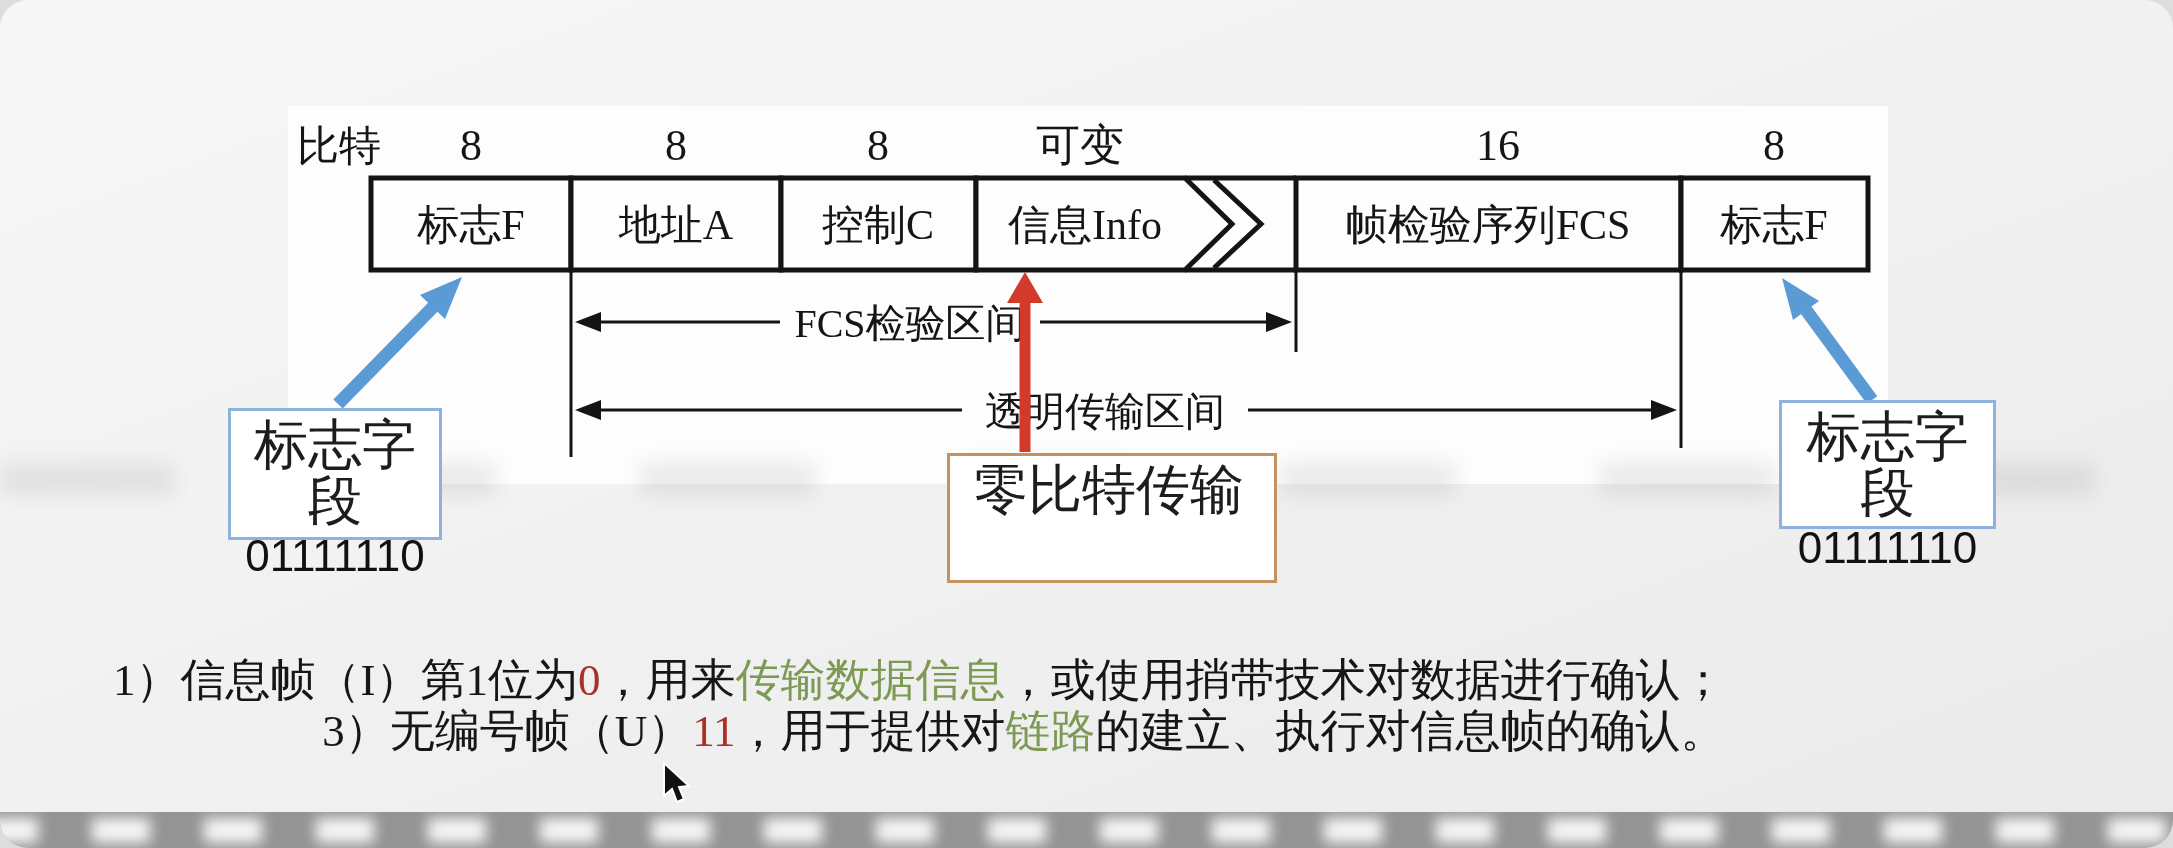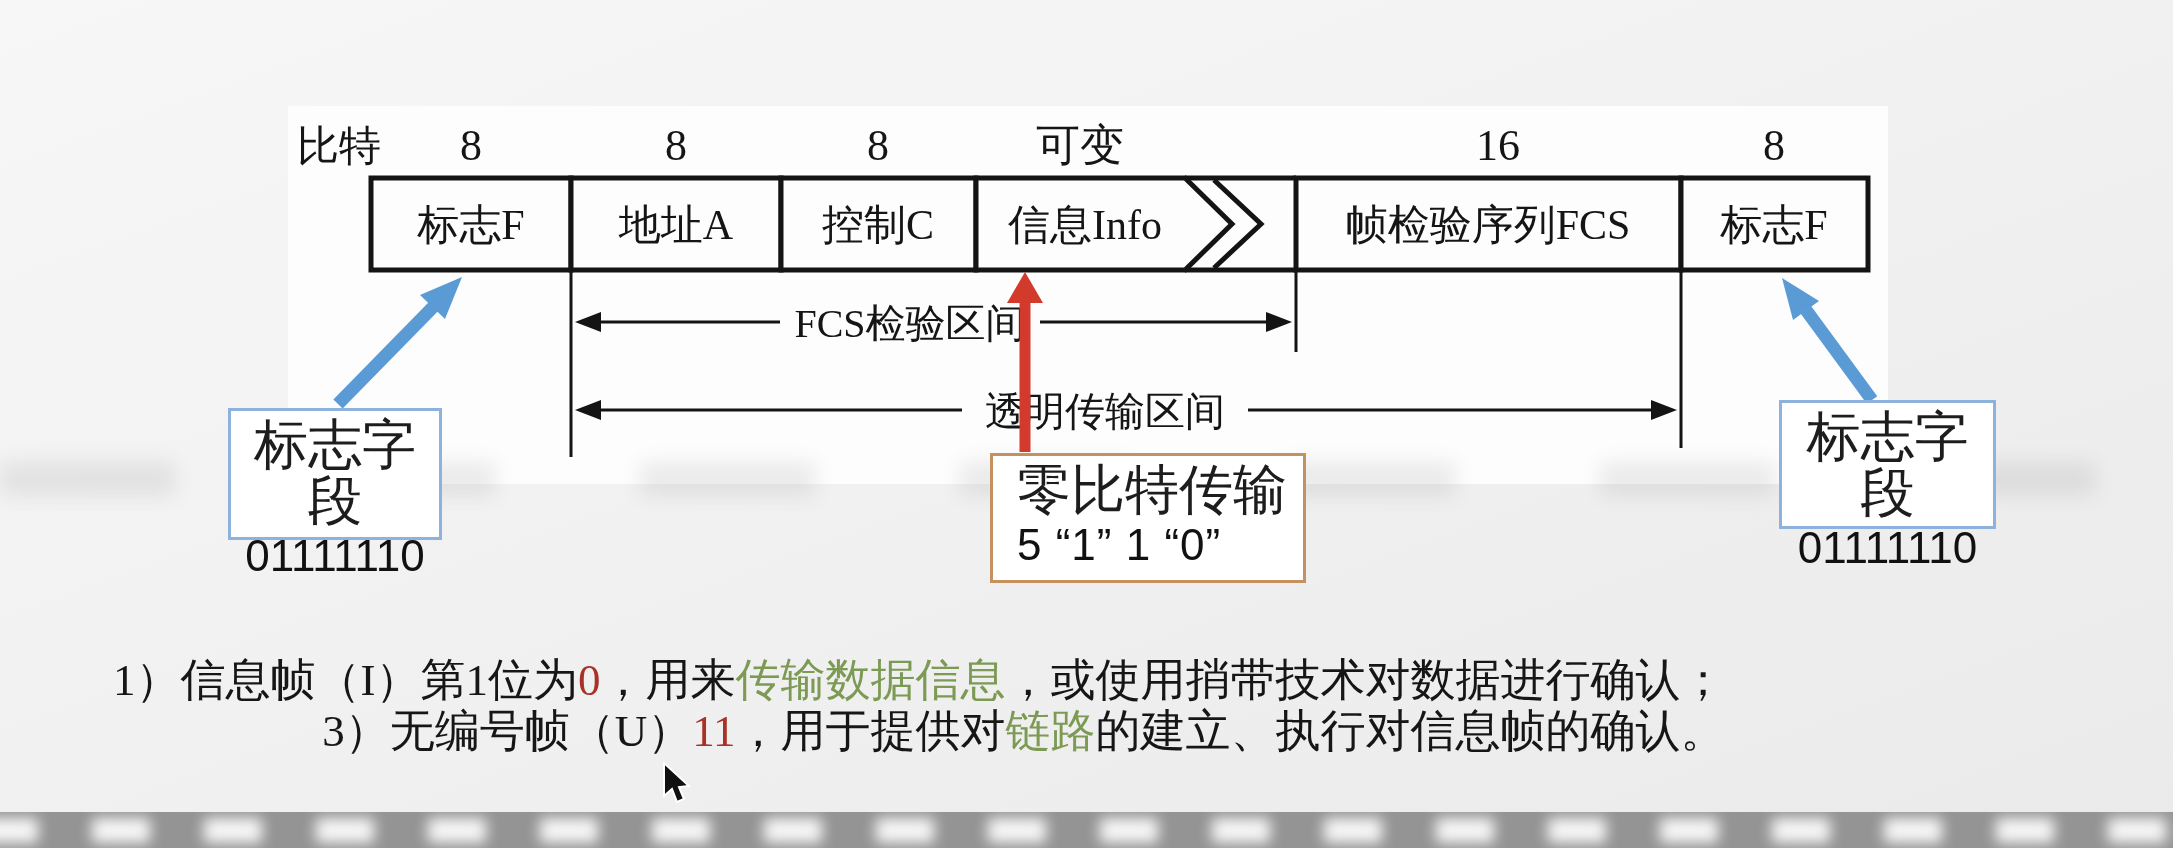"比特" .stage { border-radius: none -> 28px }
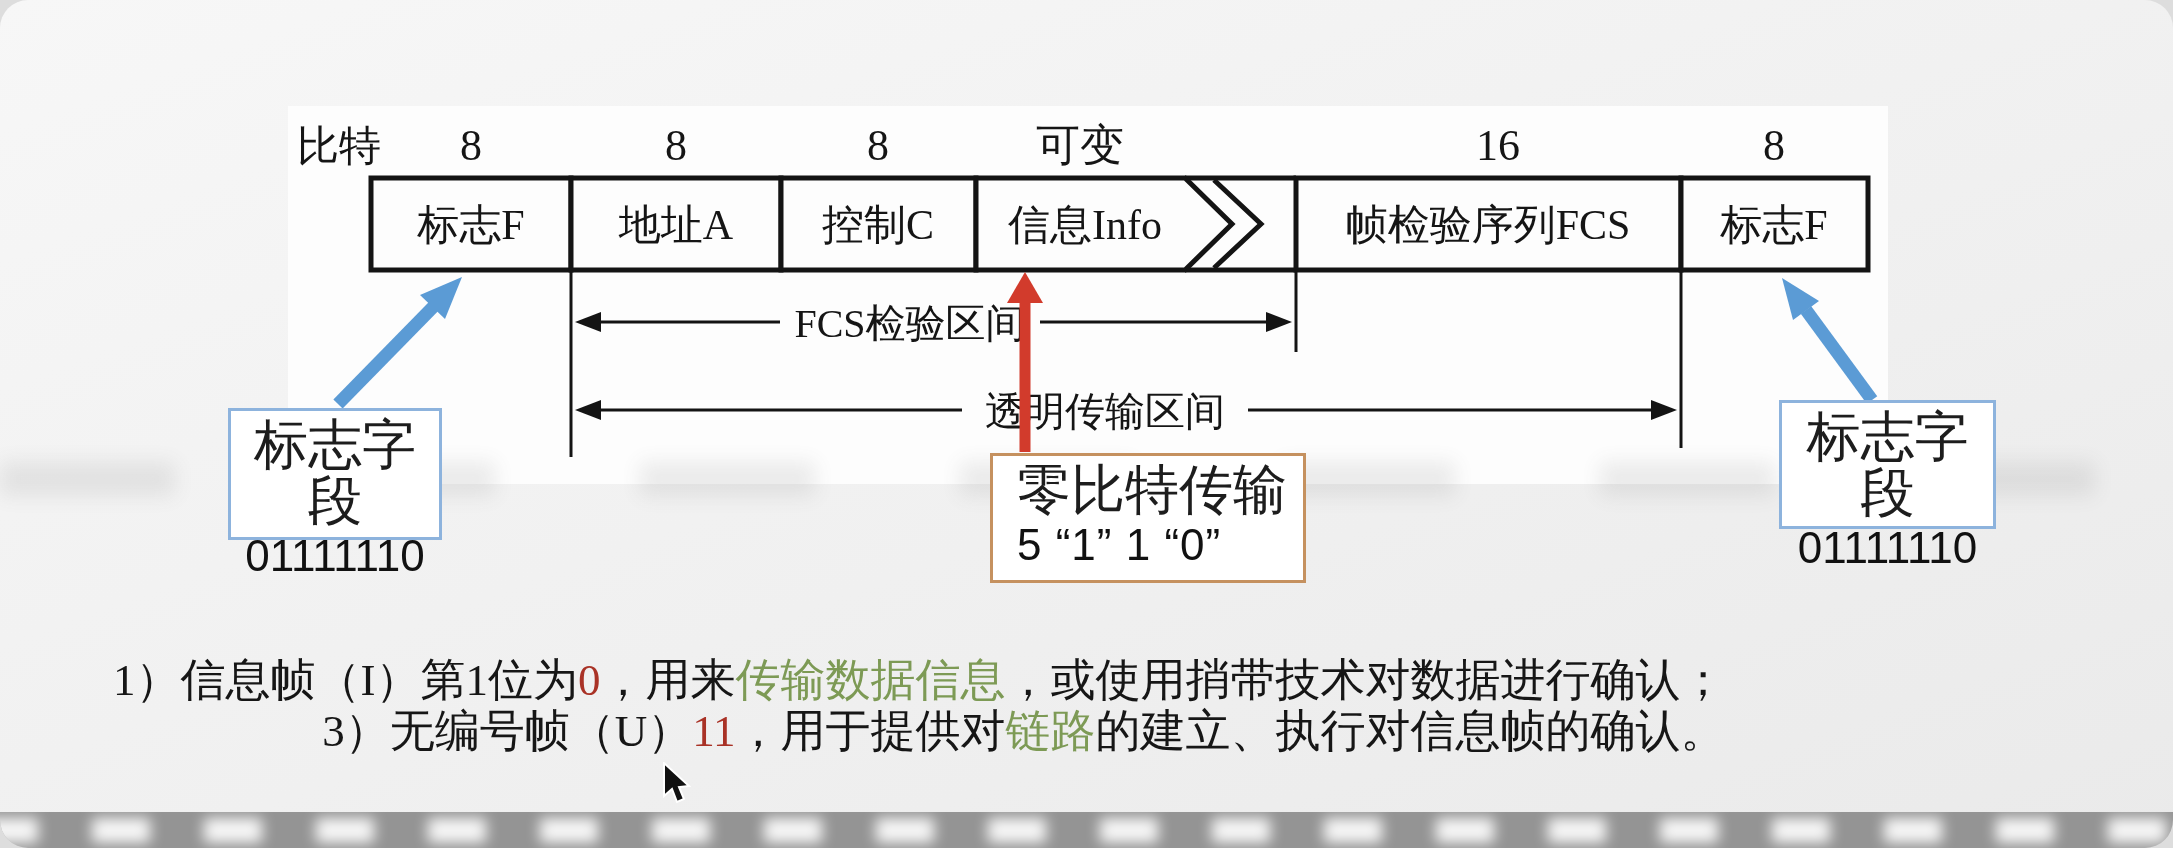"零比特传输" #zeroBit { left: 990px -> 947px; padding: 6px 0 0 24px -> 6px 14px 0 24px }
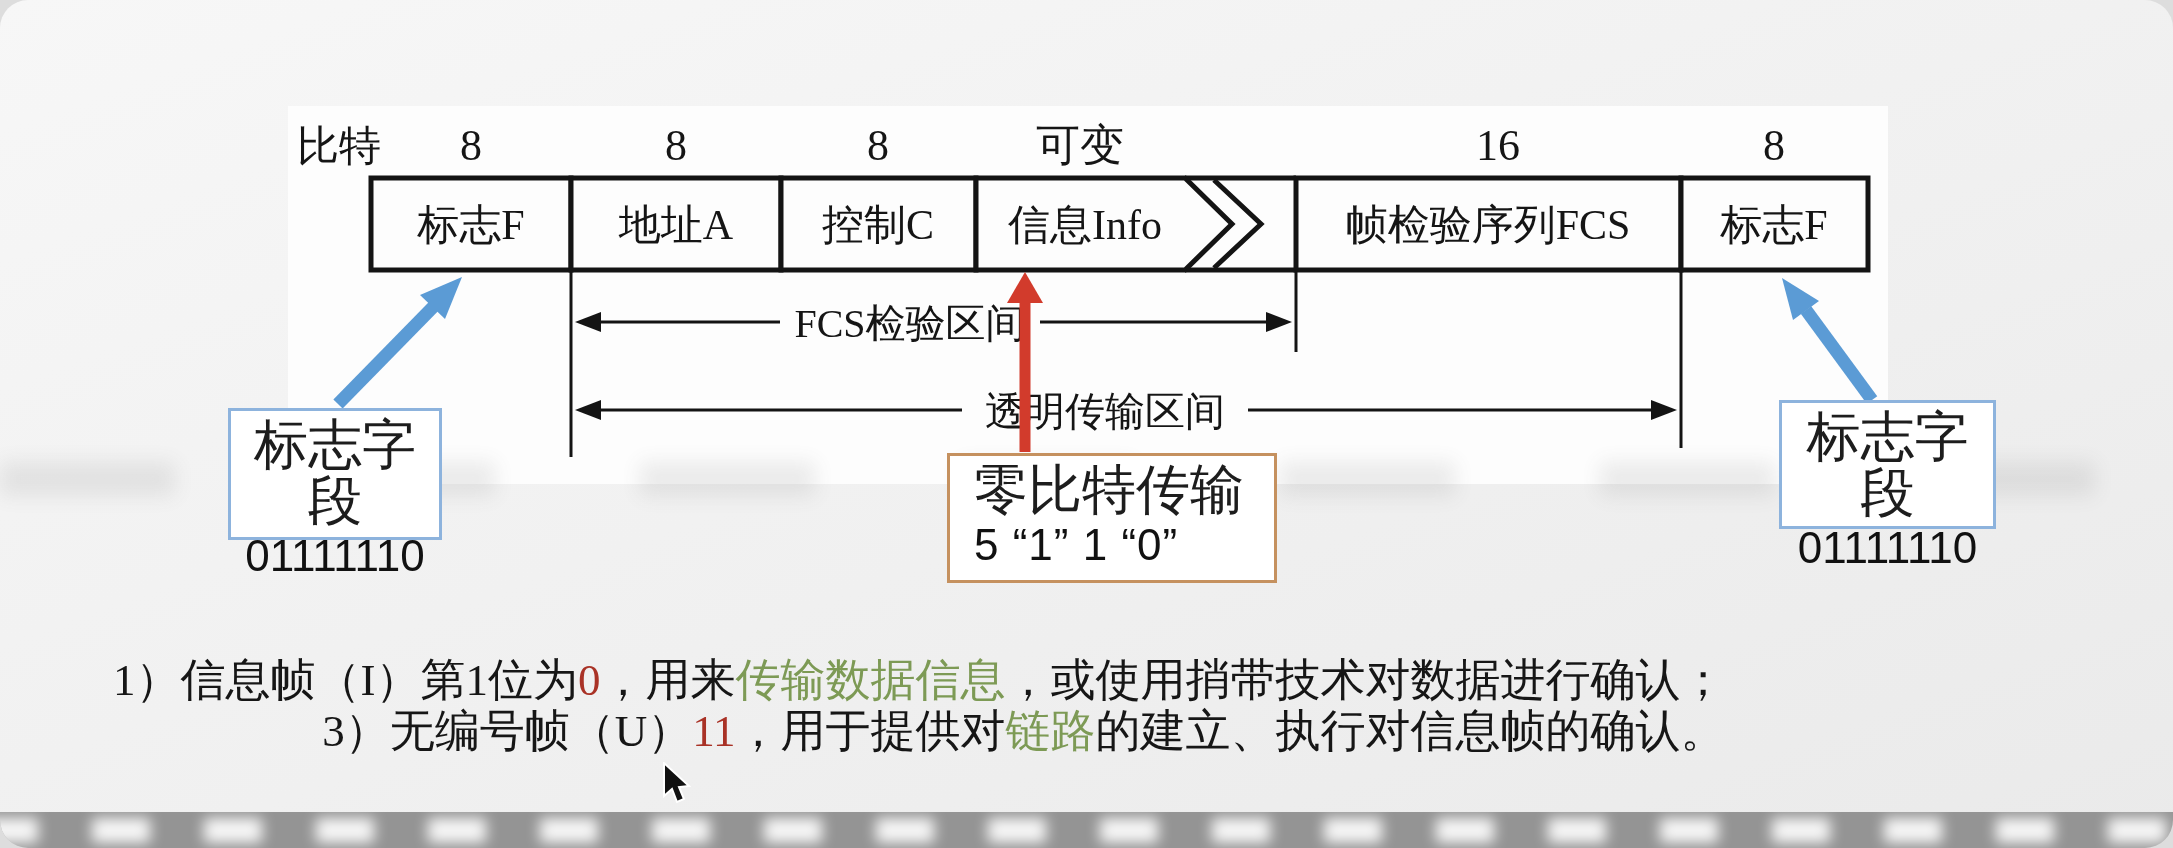"5 “1” 1 “0”" div.l2 { html: <div>5 “1” 1 “0”</div> -> none }
